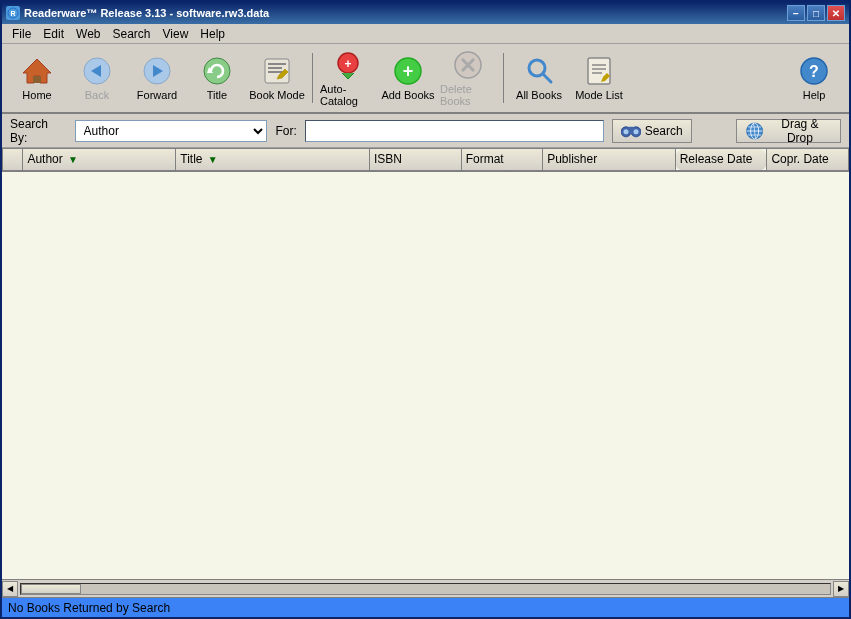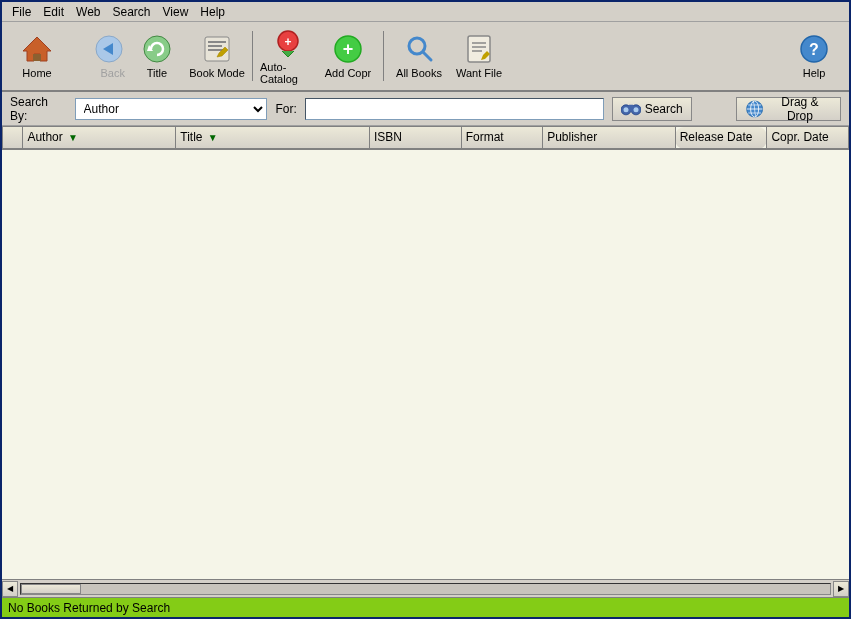"Readerware™ Release 3.13 -" div.title-bar { html: none -> <div> <div> <div> <svg> <circle></circle> <text>R</text> </svg> </div> <span>Readerware™ Release 3.13 - software.rw3.data</span> </div> <div> <div>−</div> <div>□</div> <div>✕</div> </div> </div> }
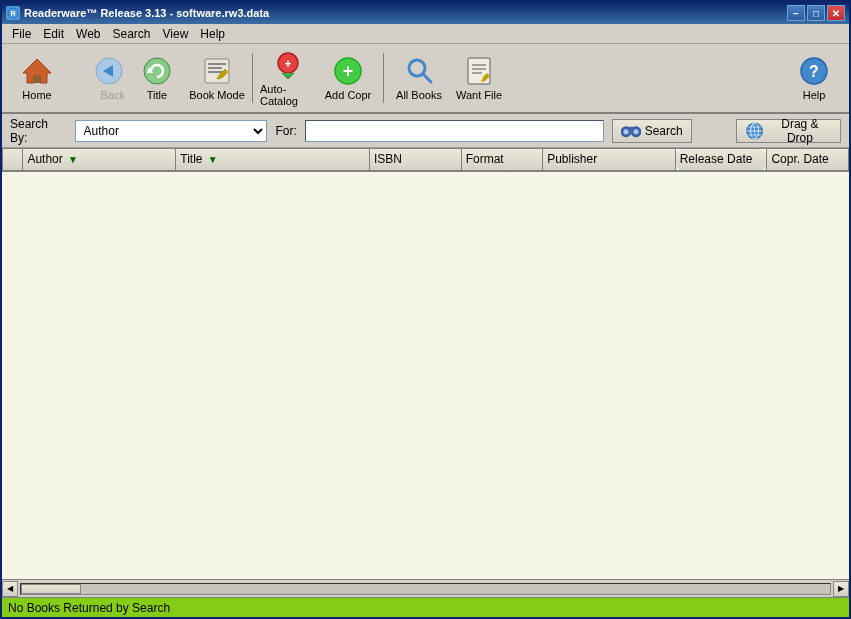"Back" .toolbar-btn.disabled { align-items: flex-end -> none }
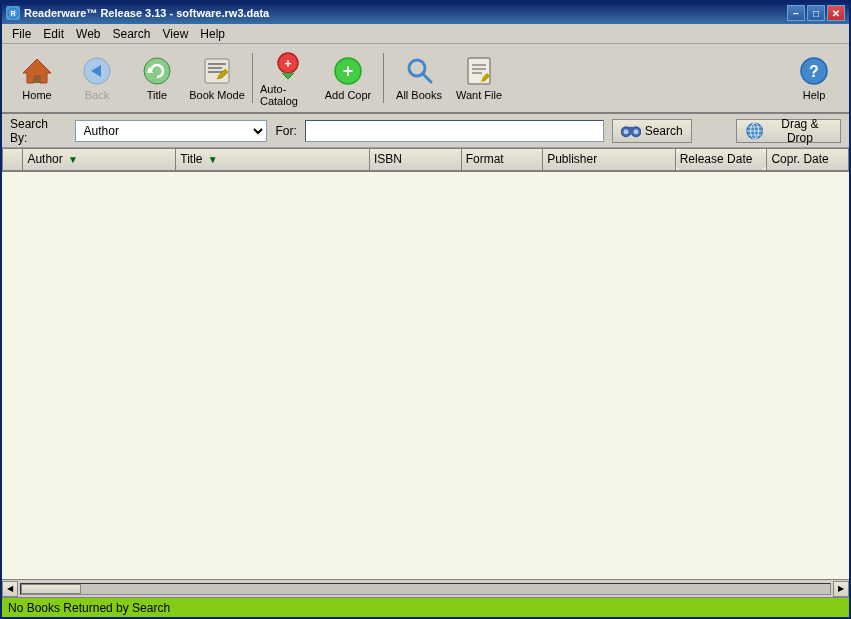"Forward" div.toolbar-btn { html: none -> <div> <div> <svg> <circle></circle> <polygon></polygon> </svg> </div> <span>Forward</span> </div> }
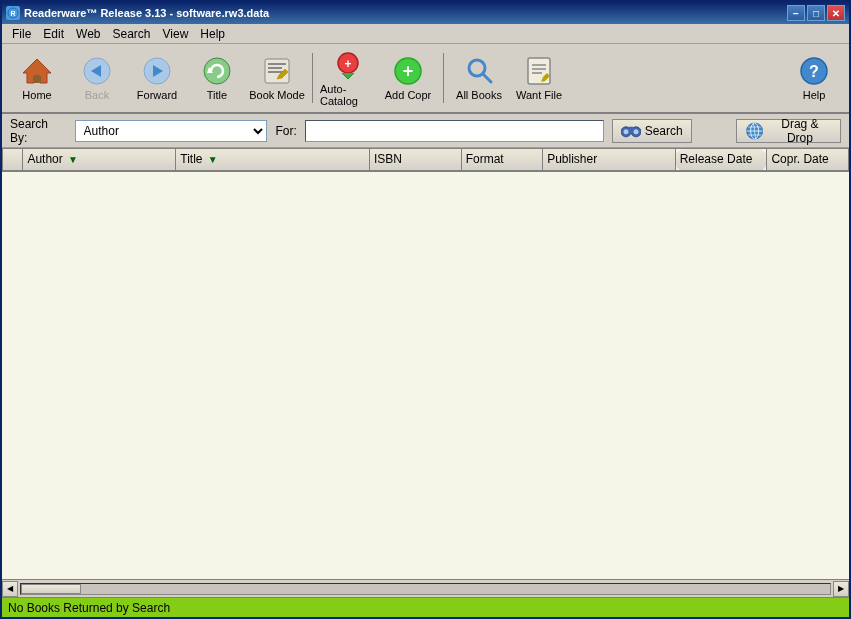"Add Copr" span { text: Copr -> Books }
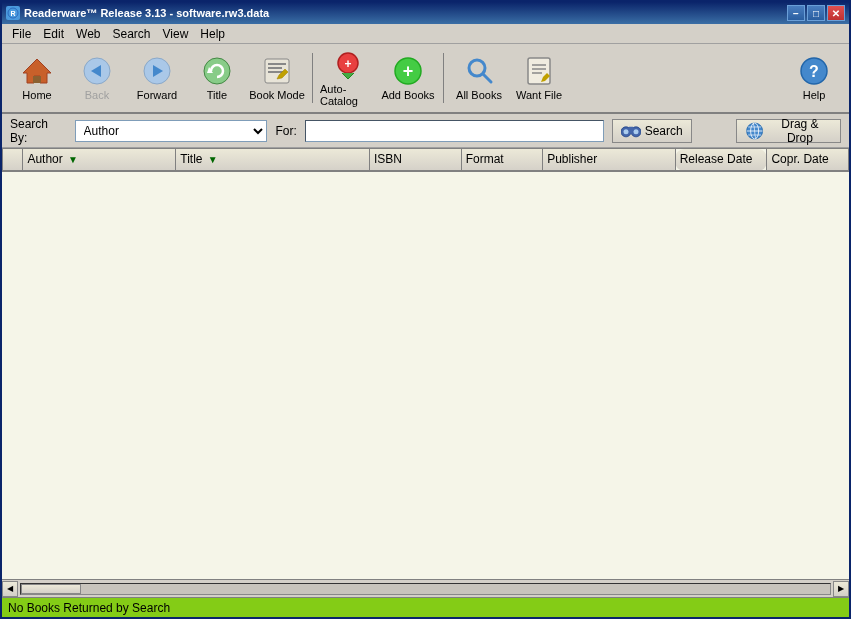"Delete Books" div.toolbar-btn { html: none -> <div> <div> <svg> <circle></circle> <line></line> <line></line> </svg> </div> <span>Delete Books</span> </div> }
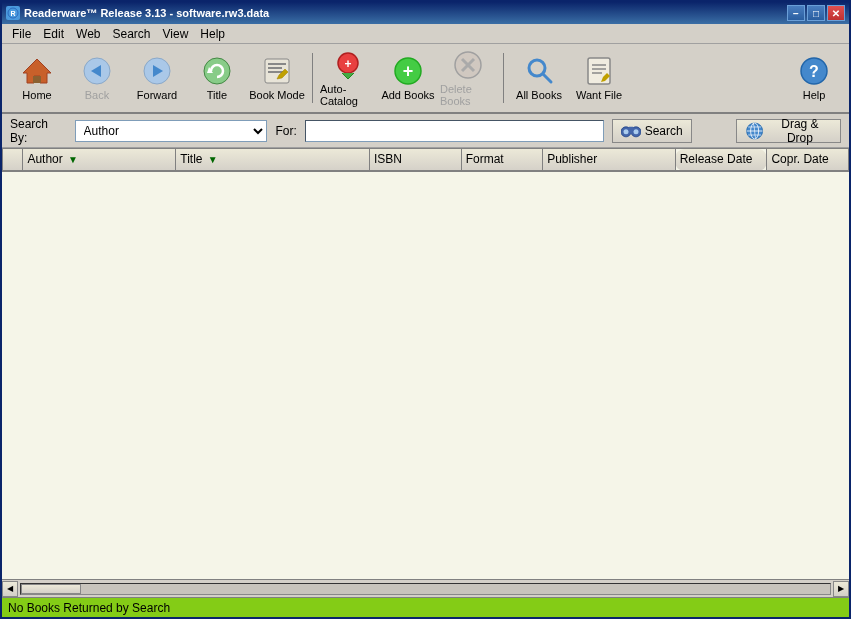"Want File" span { text: Want File -> Mode List }
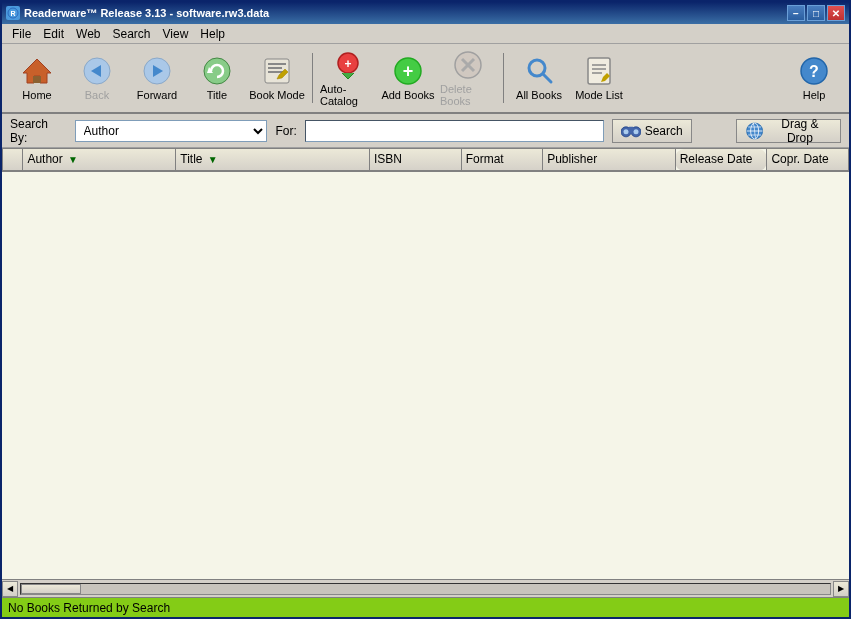"No Books Returned by Search" .status-bar { background: #84cc16 -> #3b82f6 }
